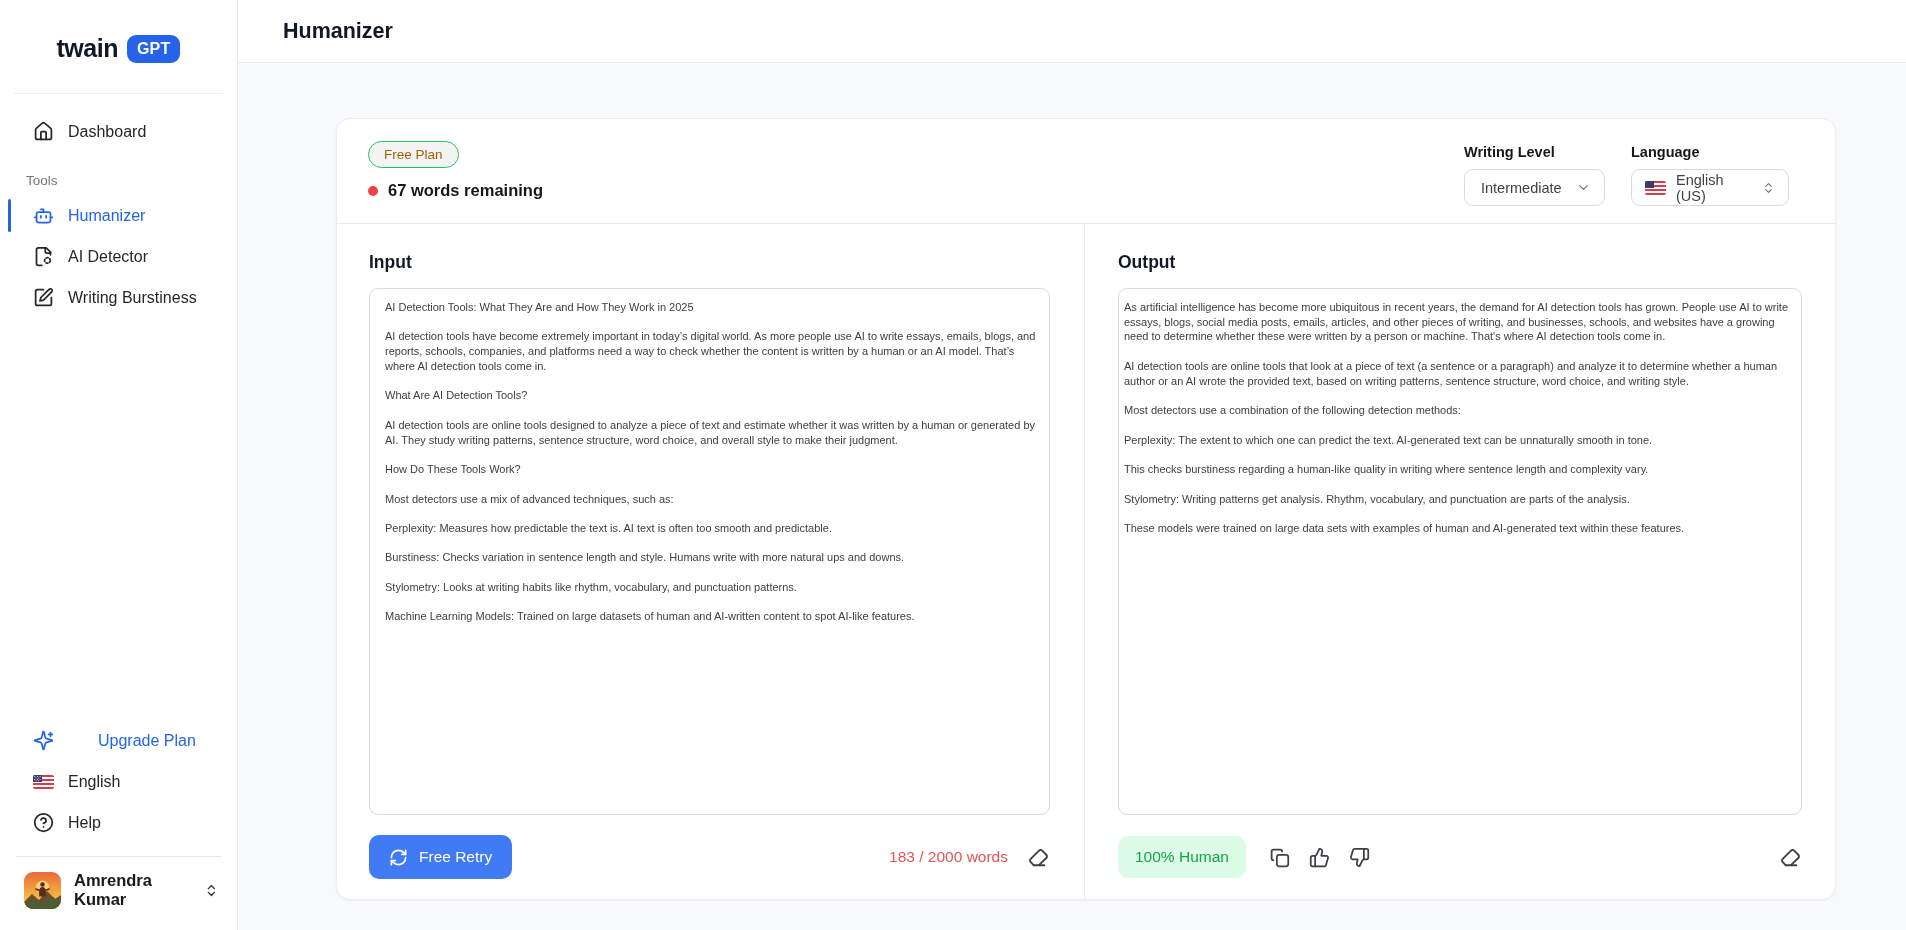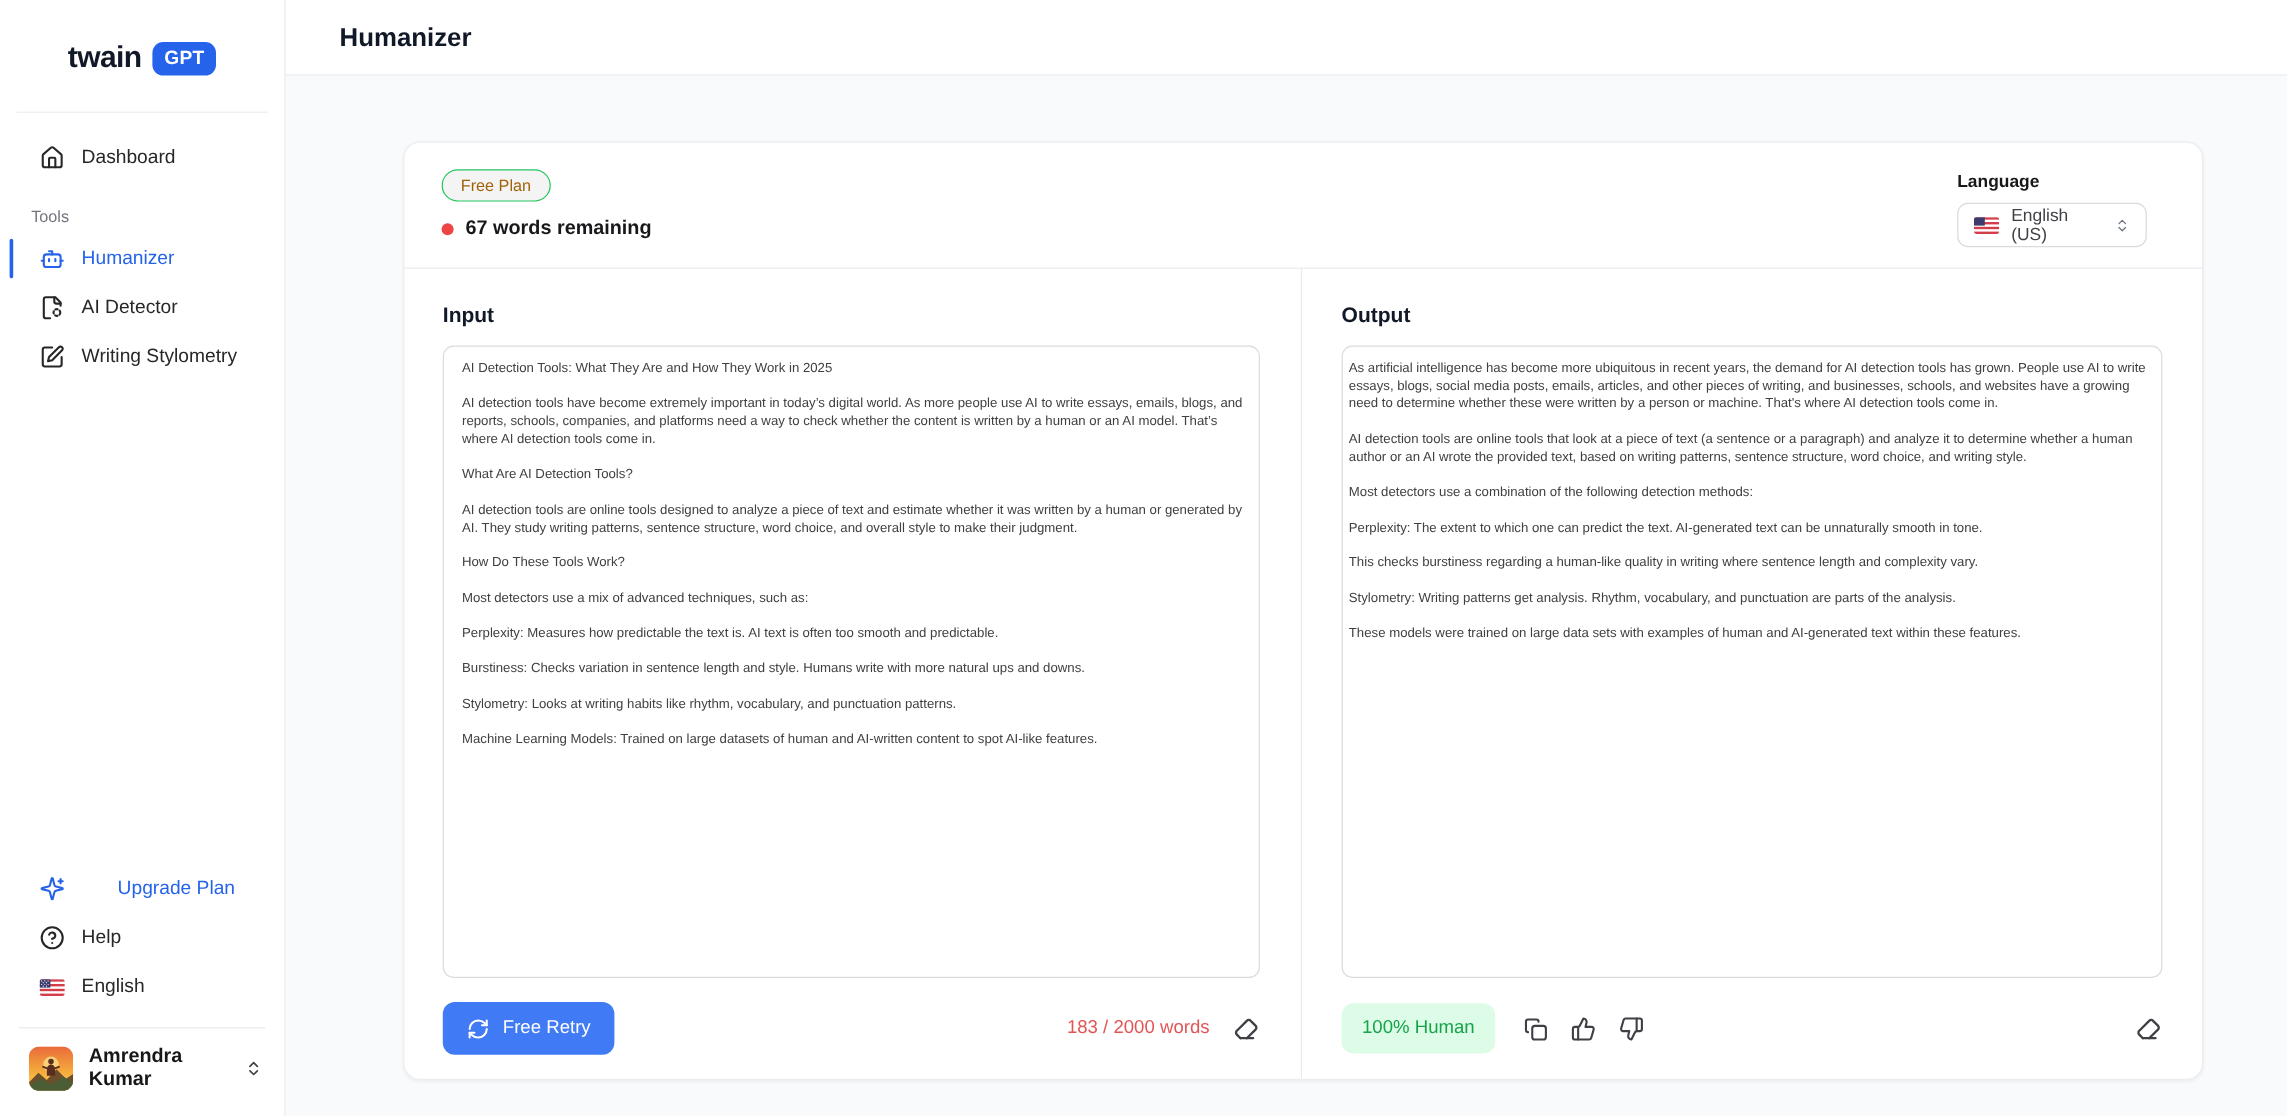"Writing Level" div.control { html: none -> <div> <div>Writing Level</div> <div> <span>Intermediate</span> <svg> <path></path> </svg> </div> </div> }
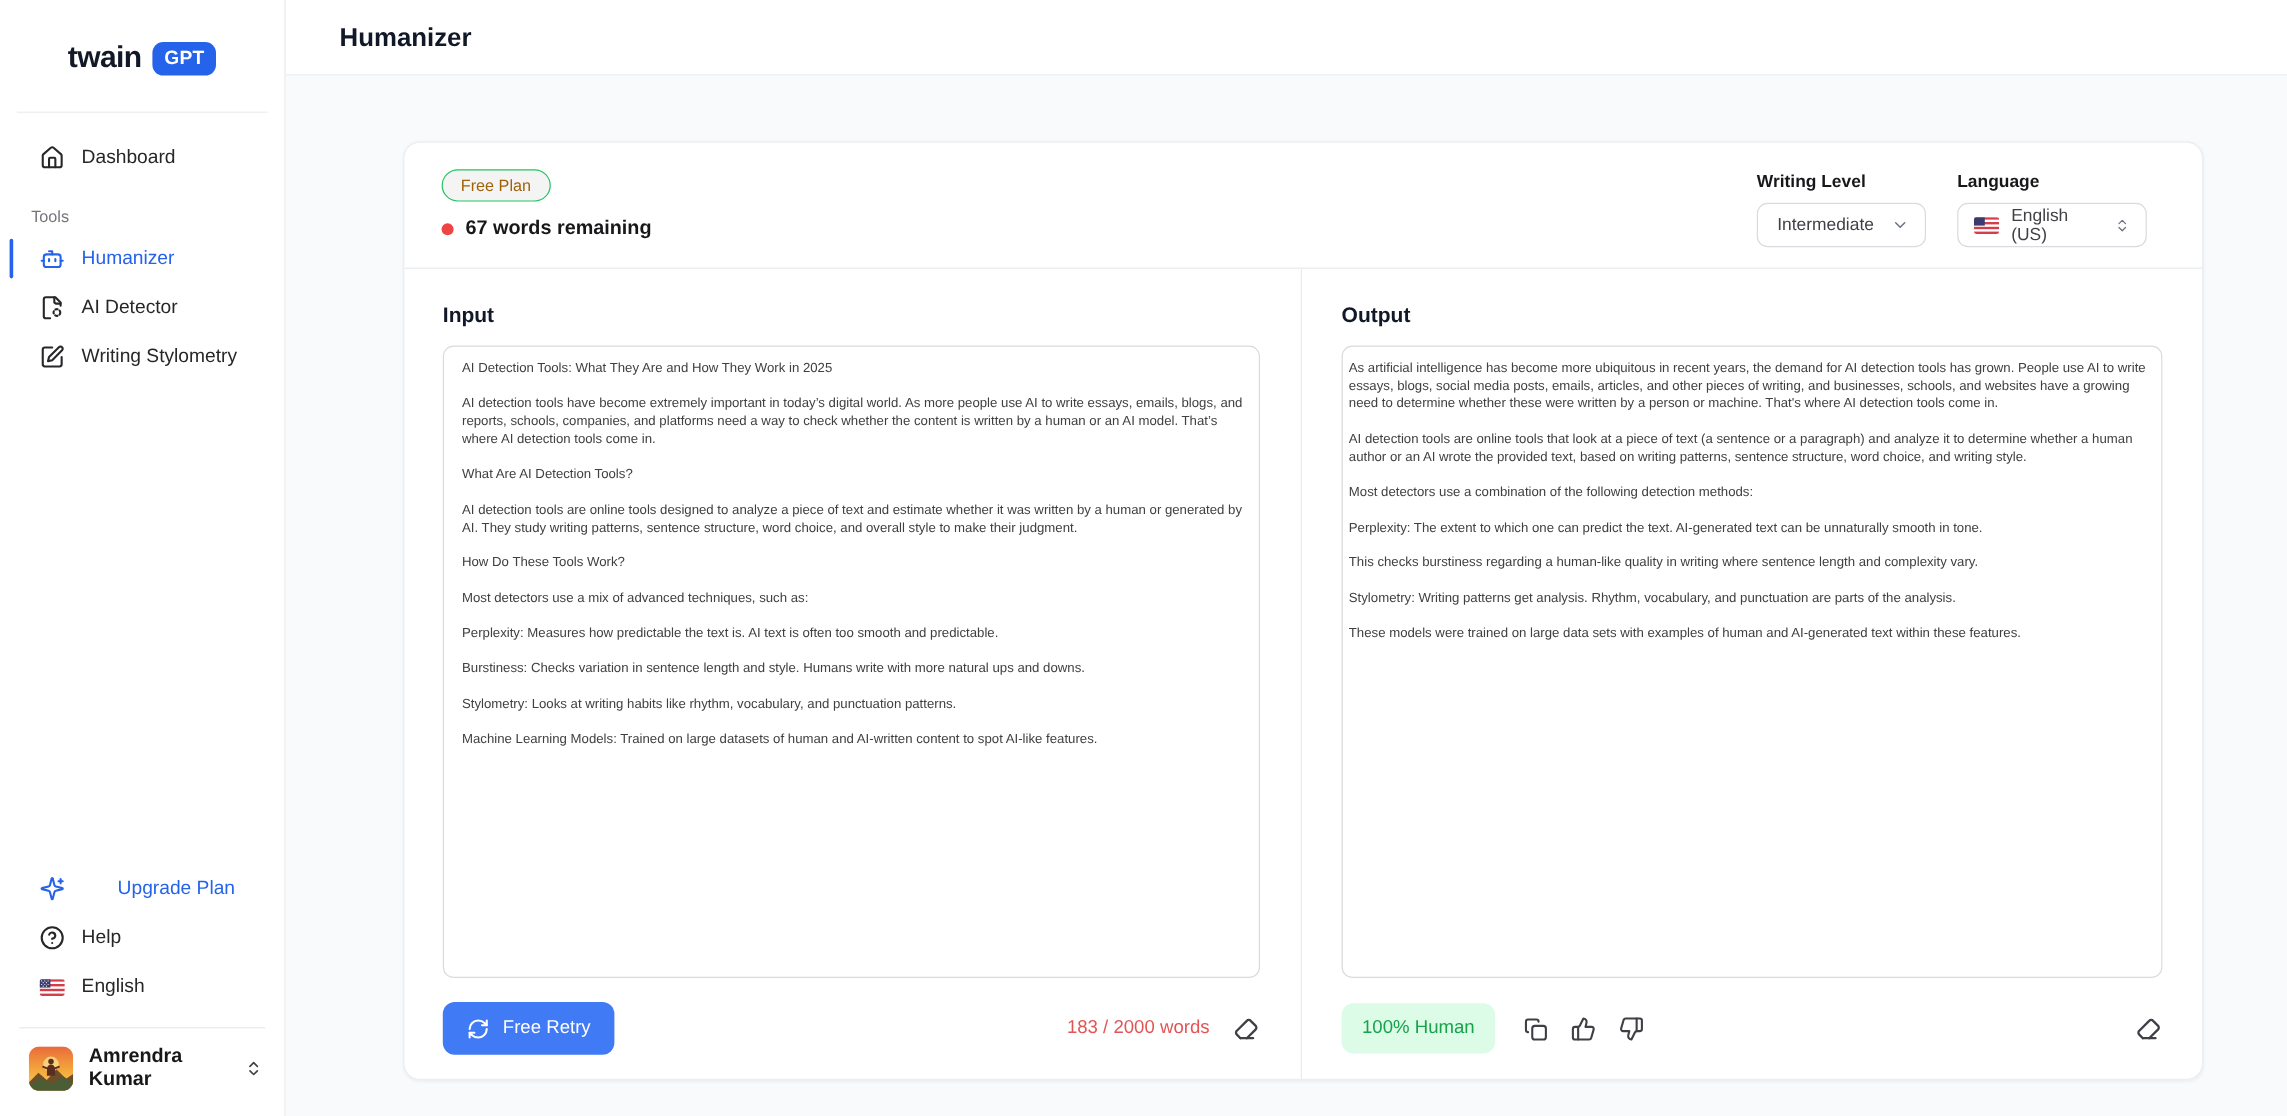"Writing Stylometry" span { text: Stylometry -> Burstiness }
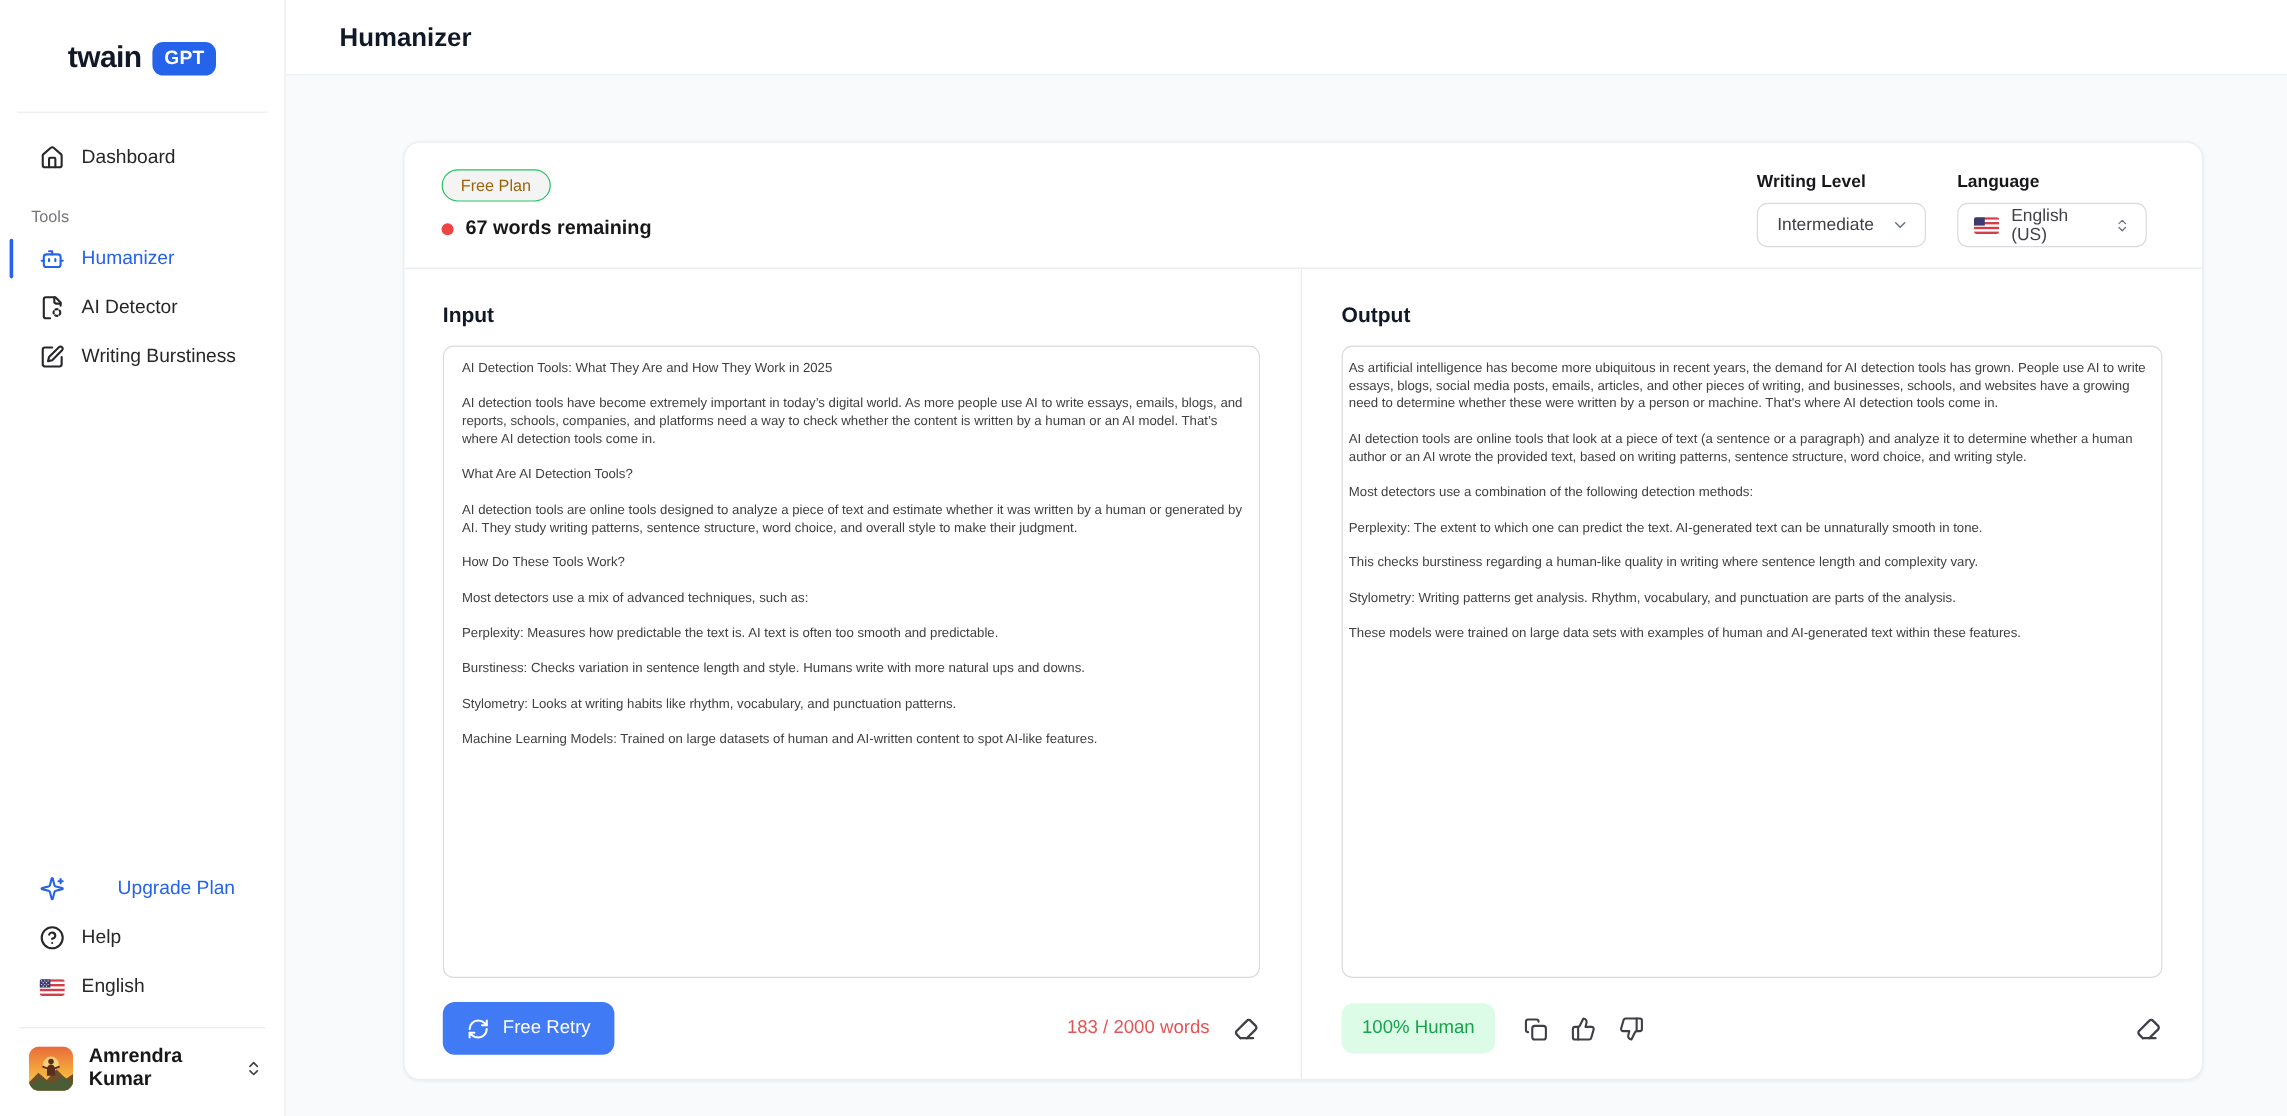"Help" div.nav-item { order: before "English" -> after "English" }
